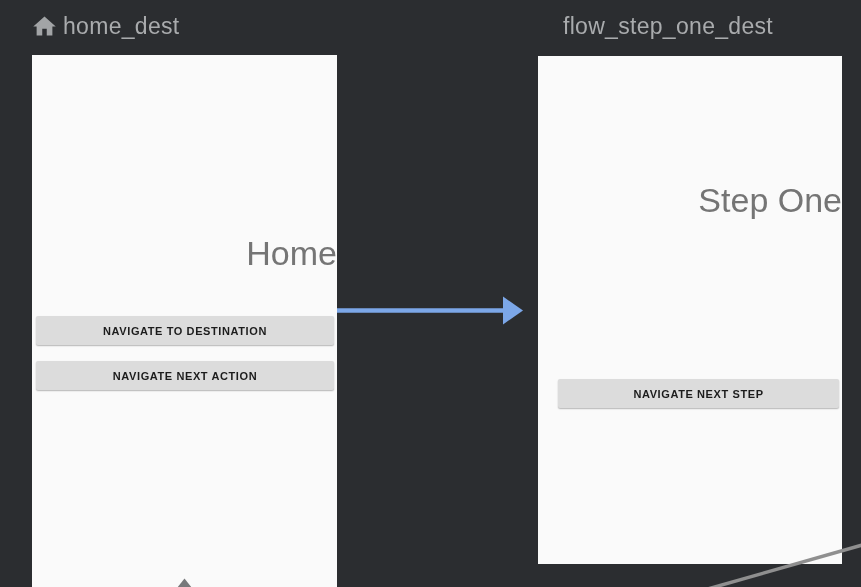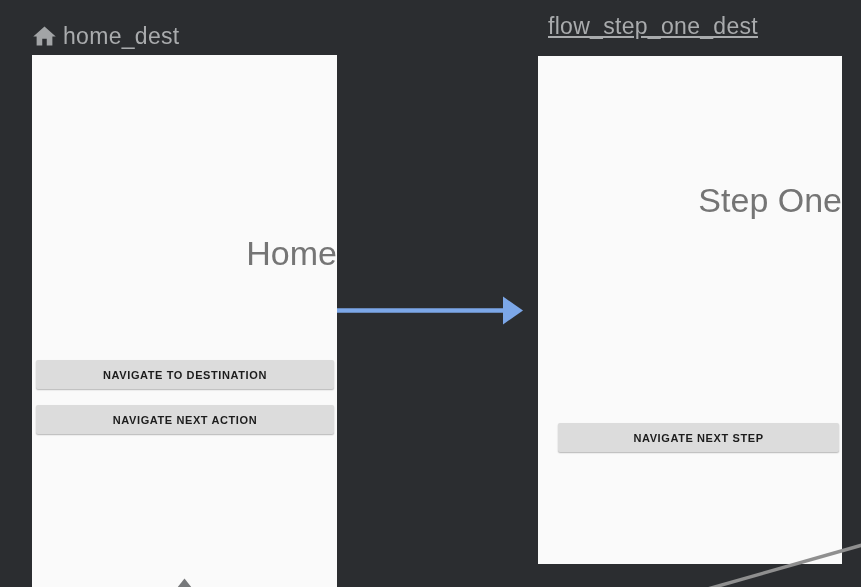"home_dest" div.dest-header { top: 20px -> 10px }
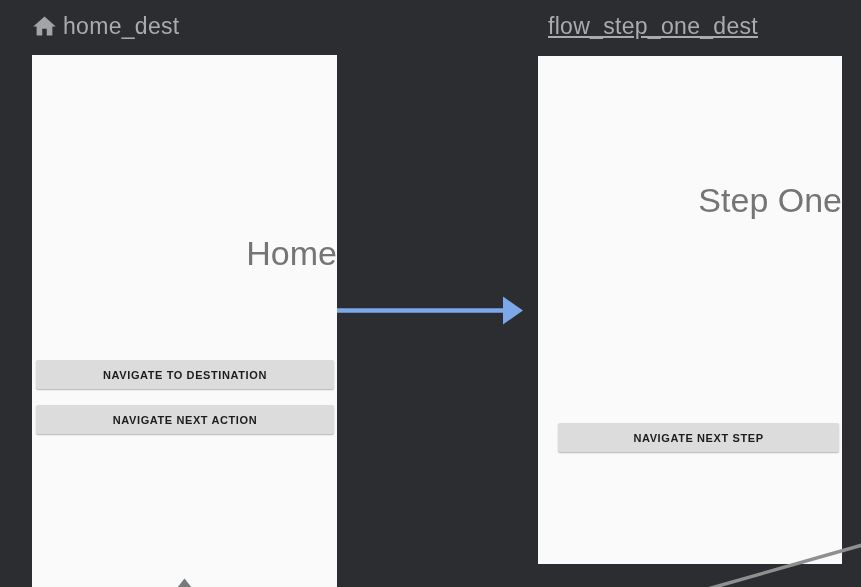"flow_step_one_dest" div.dest-header { left: 548px -> 563px; text-decoration: underline -> none }
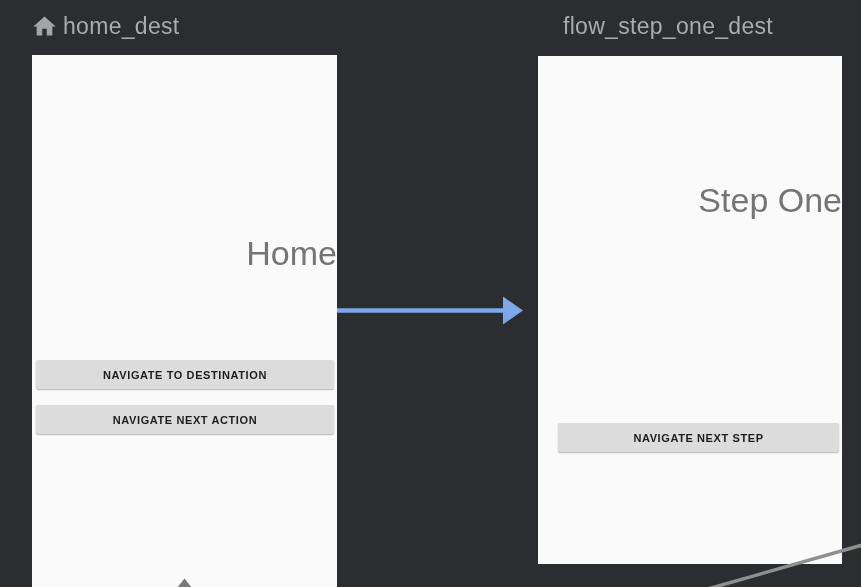"NAVIGATE TO DESTINATION" .preview-btn { margin-top: 44px -> none }
